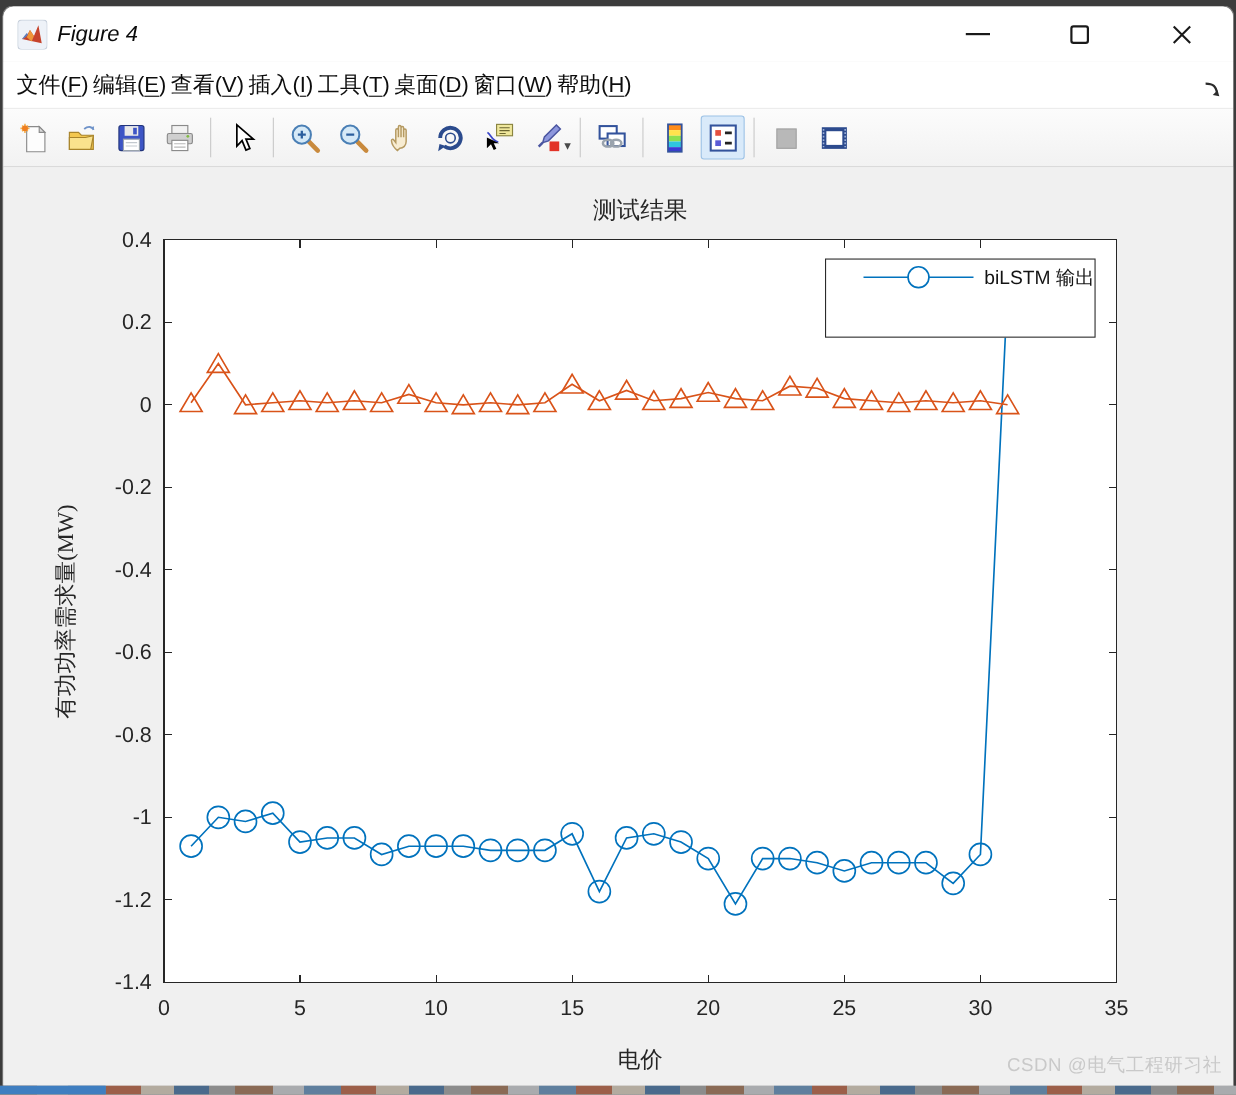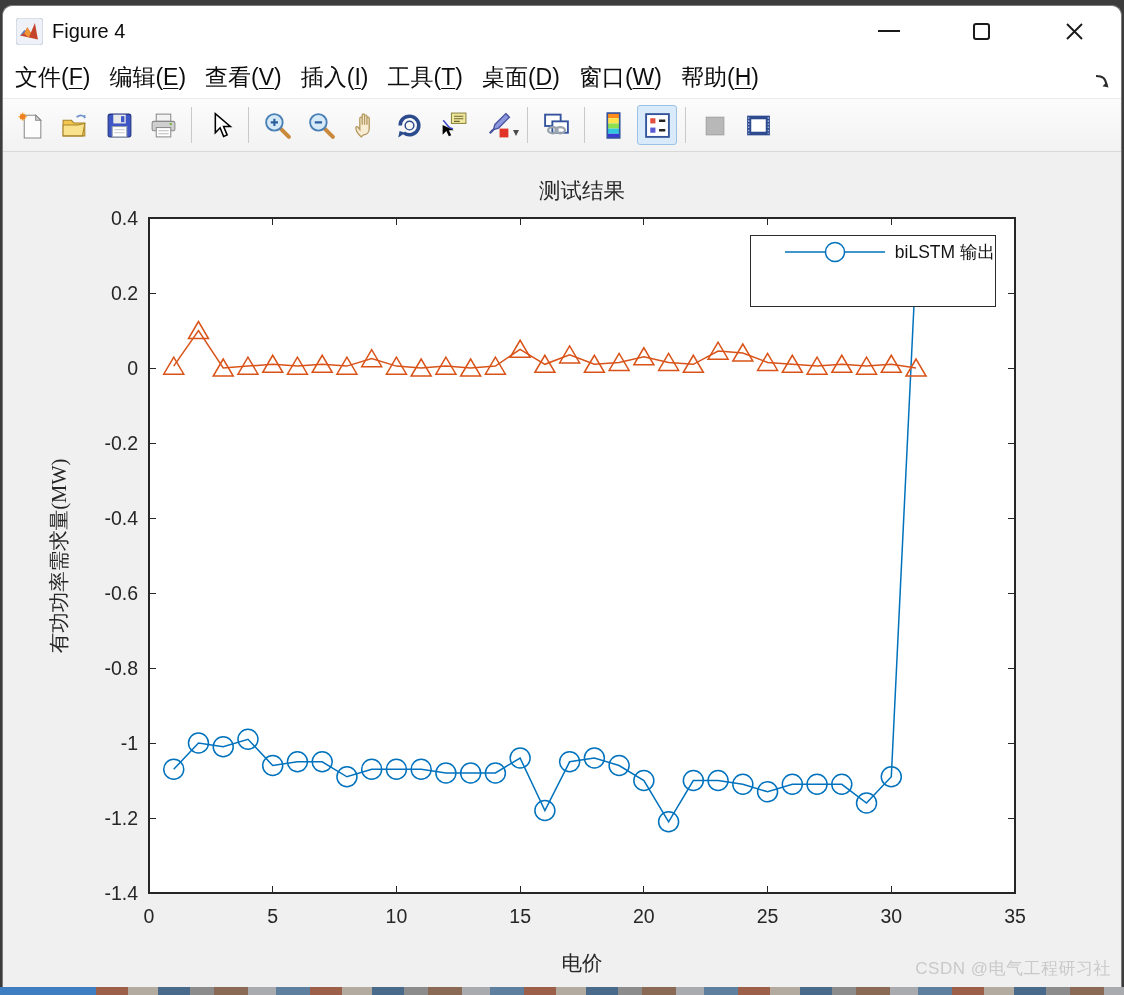"Figure 4" .titlebar { font-style: none -> italic }
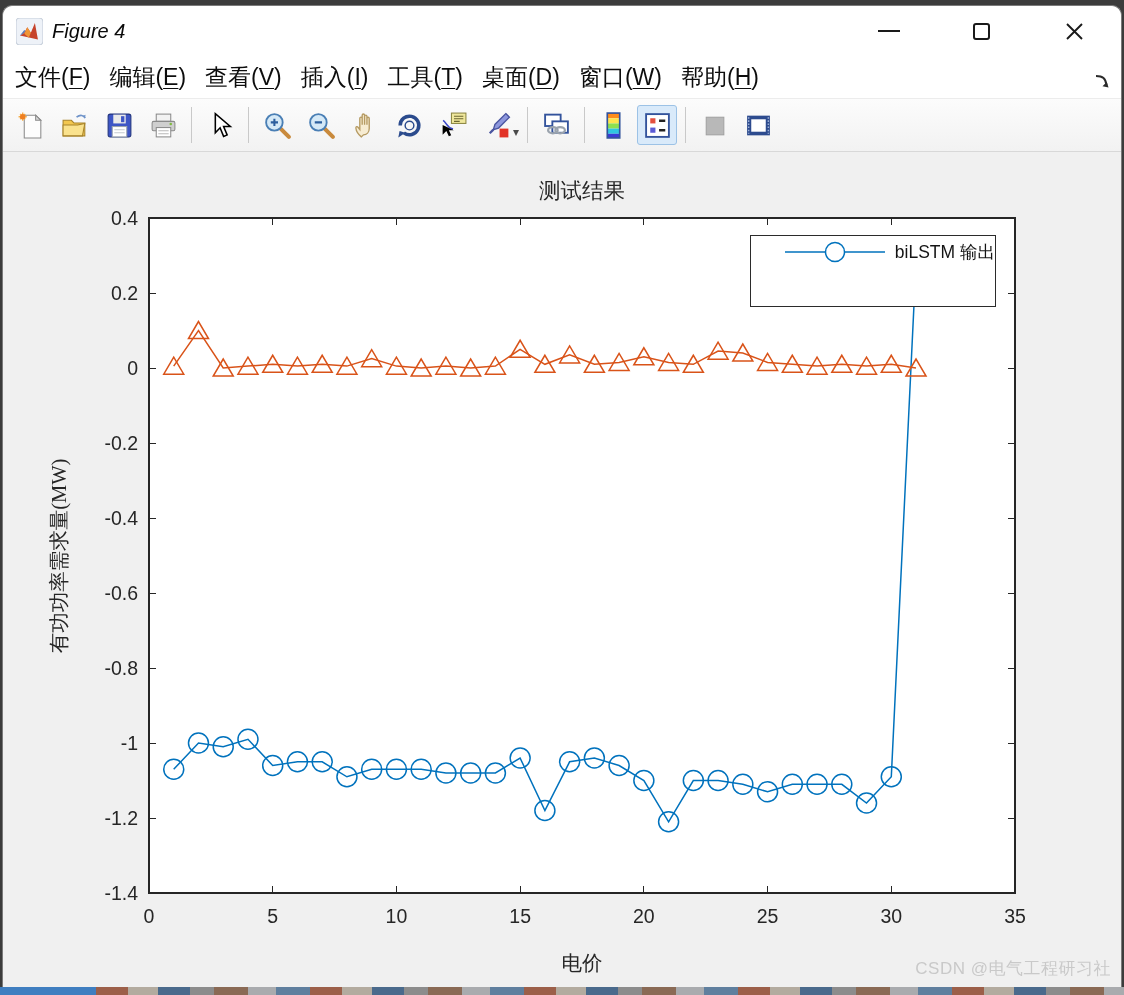"文件(F)" .menubar { font-size: 23px -> 20px; gap: 15px -> none }
